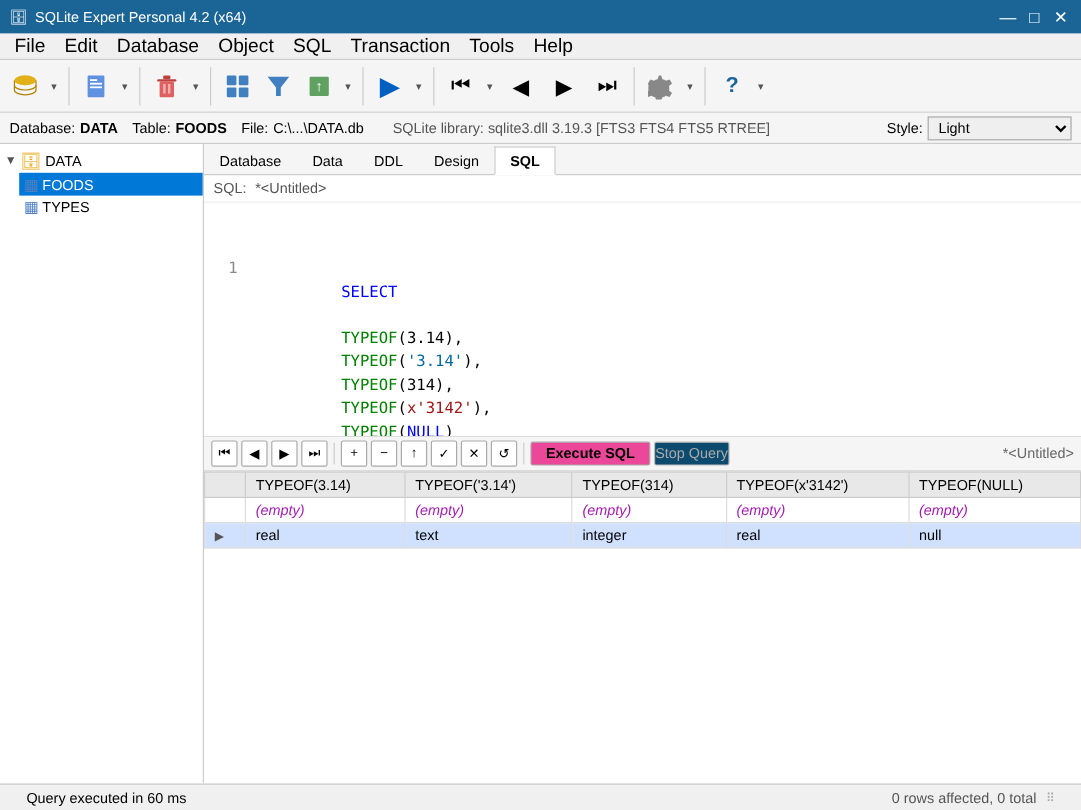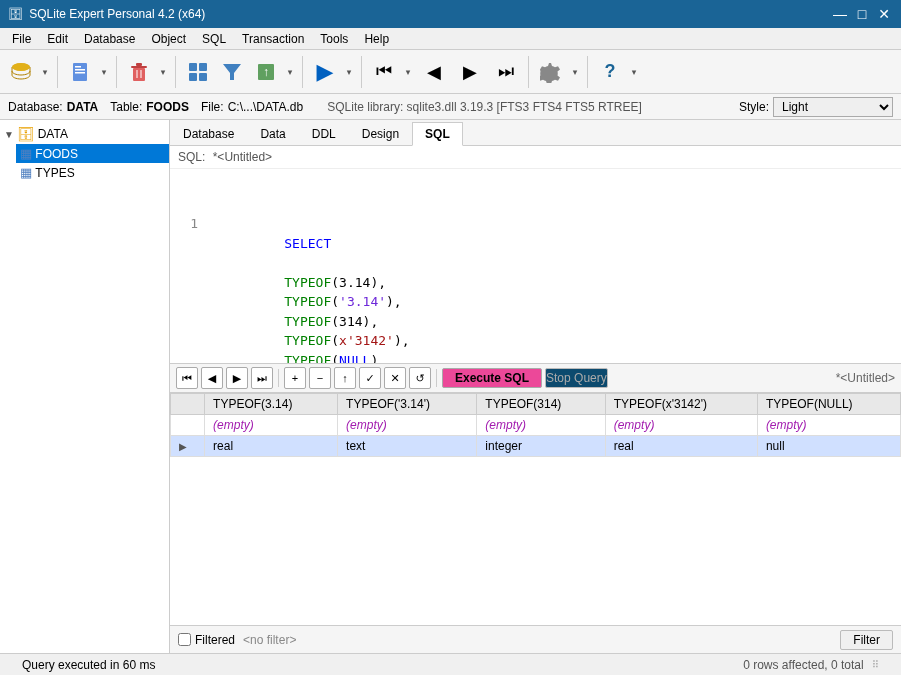"File" #menubar span { font-size: 12px -> 16px }
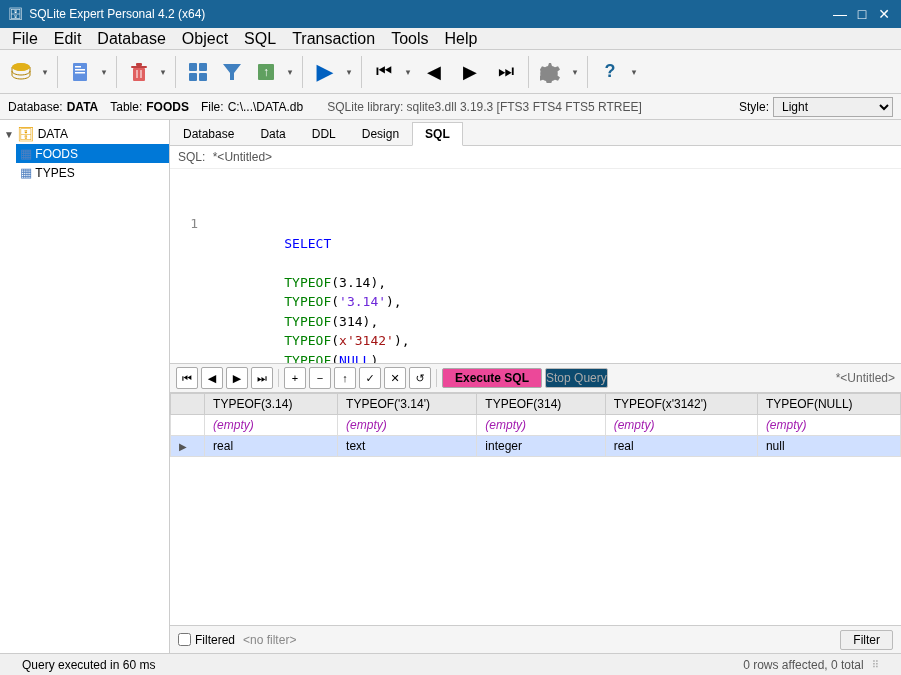"'3.14'" .sql-str { color: #6d28d9 -> #0369a1 }
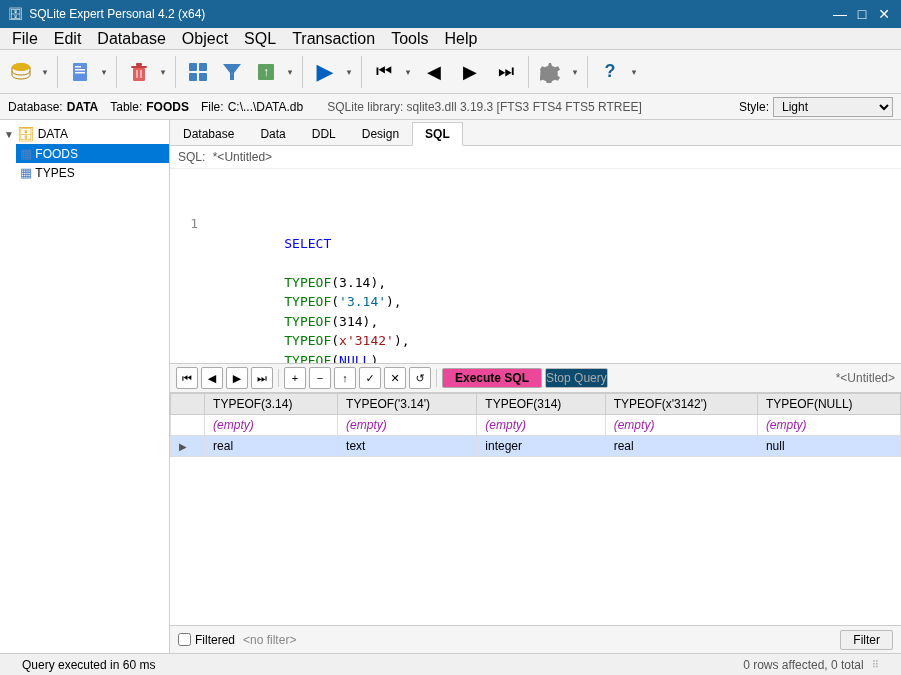"Filtered" div { html: <div> <label> <input> <span>Filtered</span> </label> <span>&lt;no filter&gt;</span> <button>Filter</button> </div> -> none }
